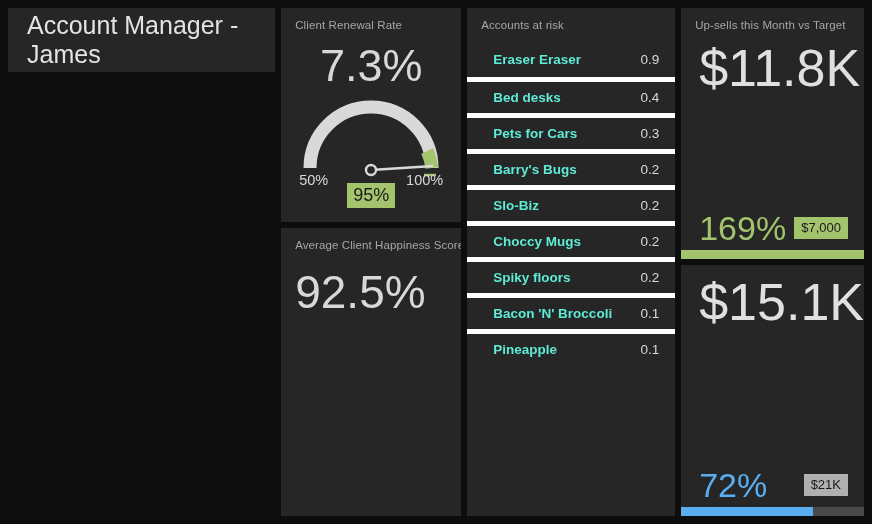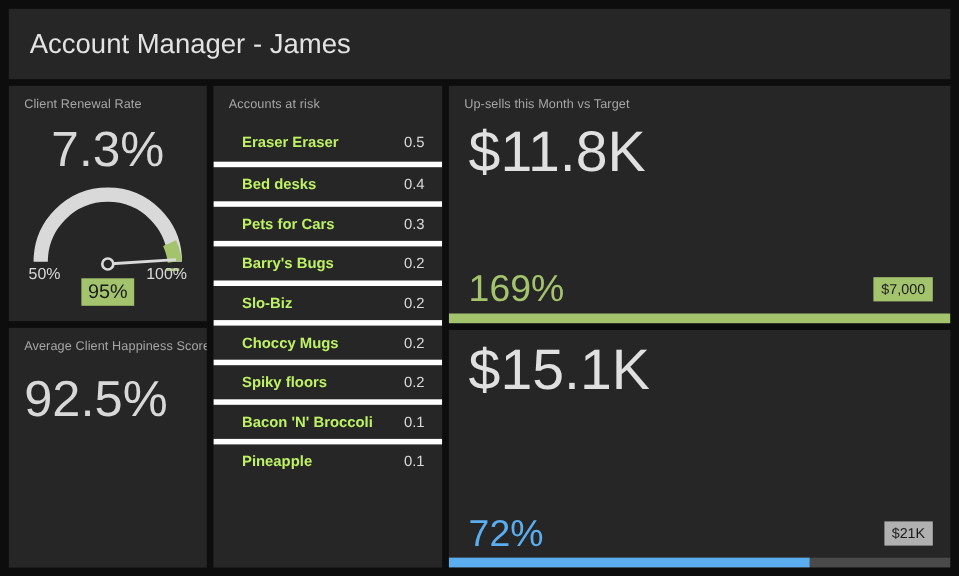"Account Manager - James" .dash { flex-direction: column -> none }
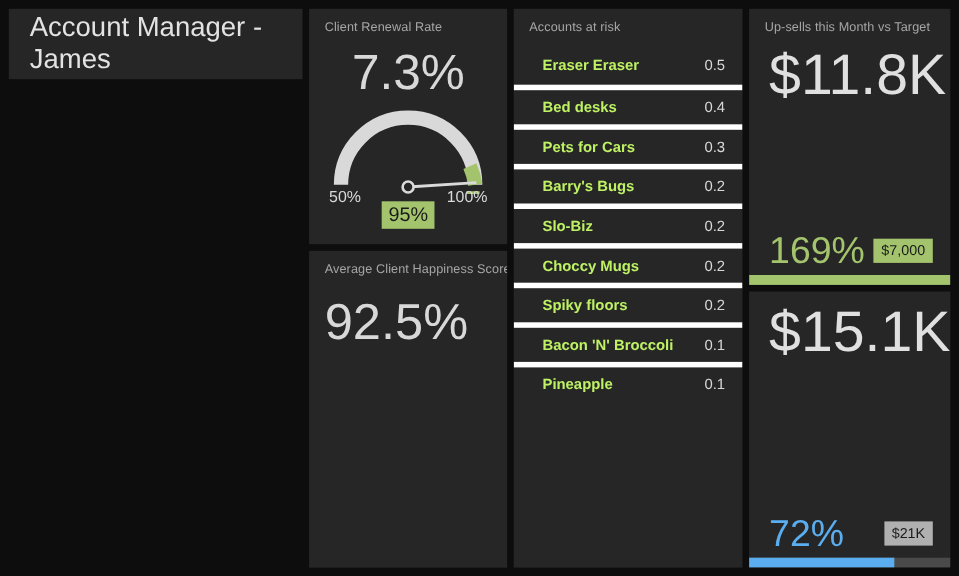"Eraser Eraser" .risk-name { color: #bef264 -> #5eead4 }
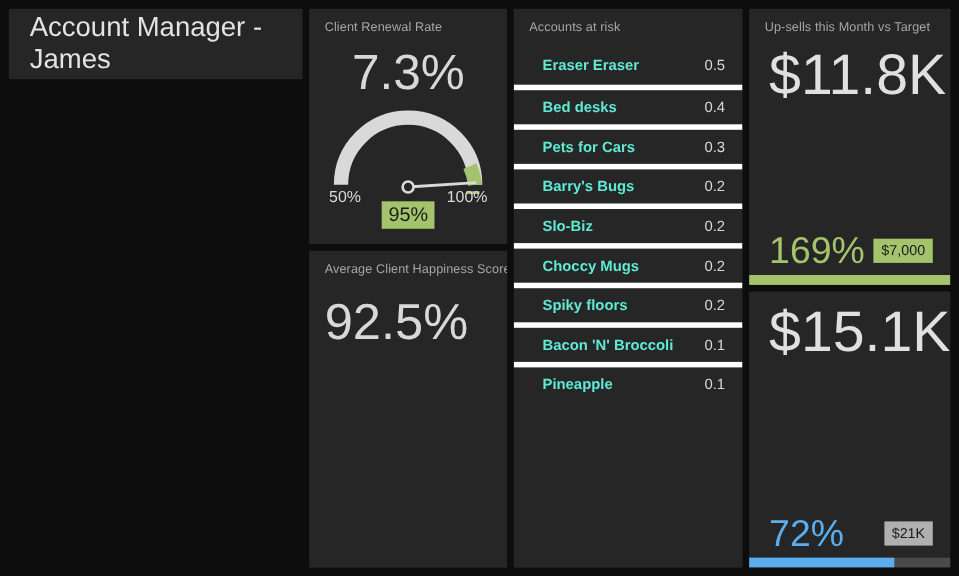"0.5" span.risk-val { text: 0.5 -> 0.9 }
